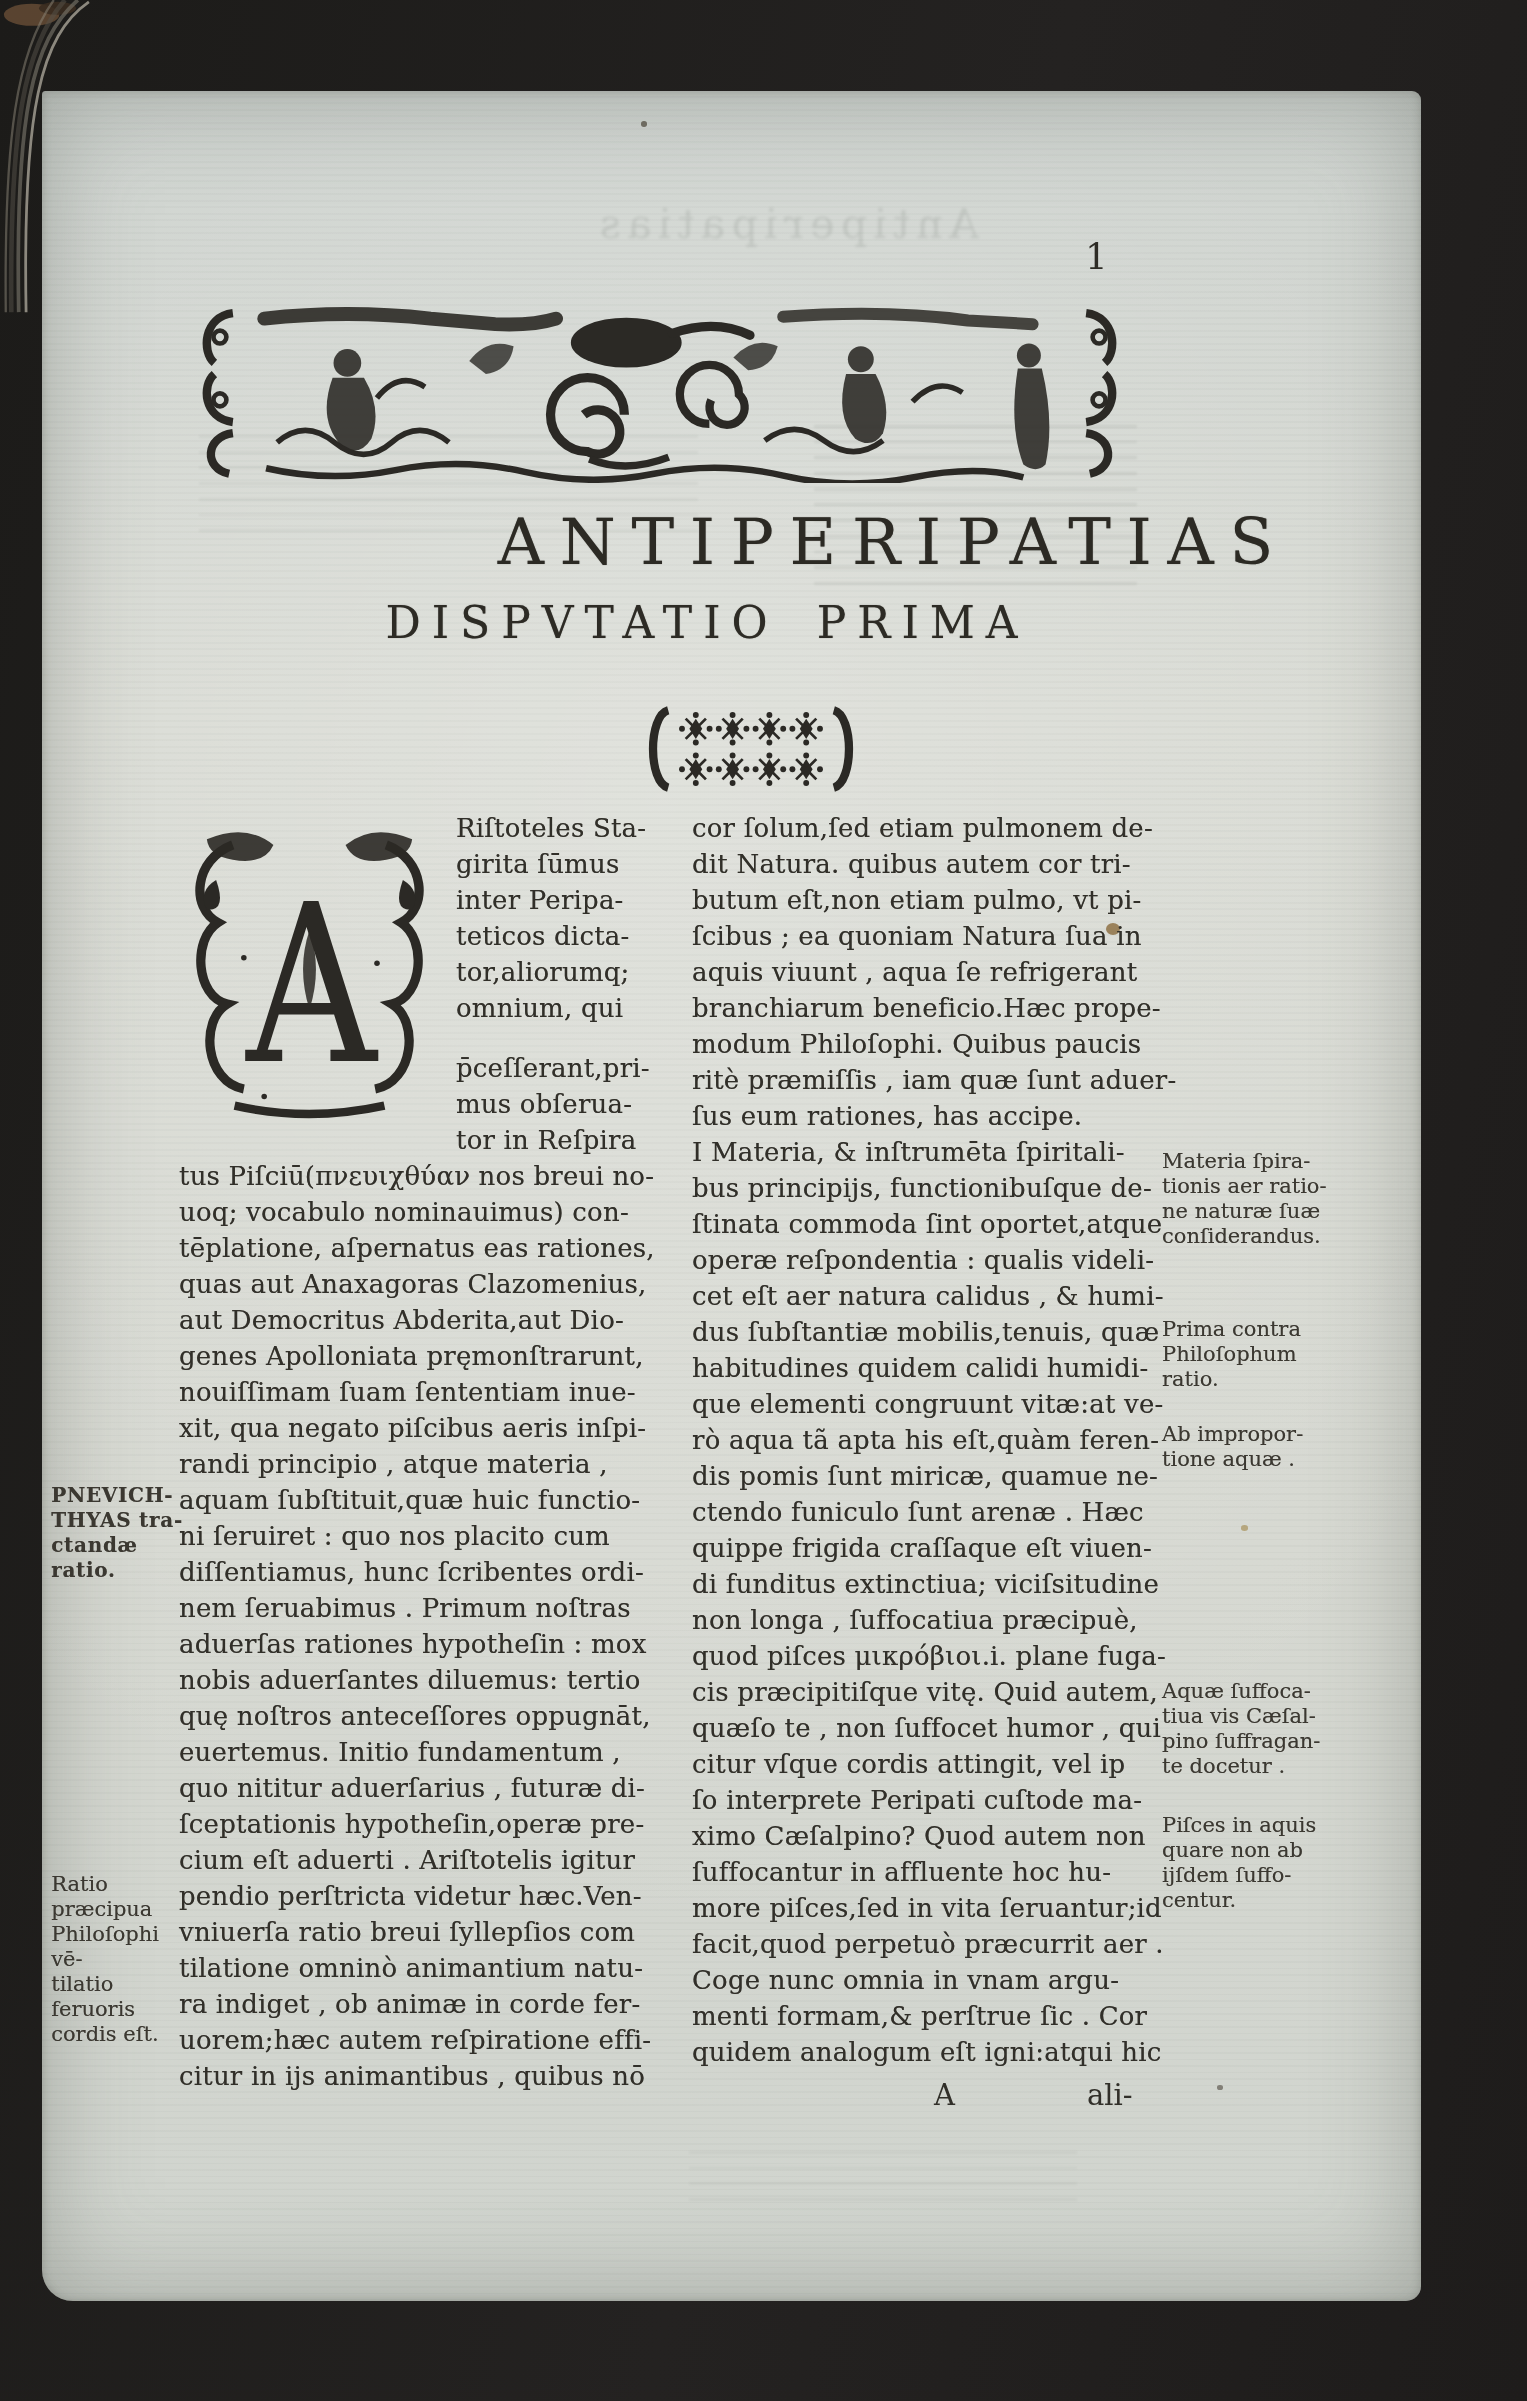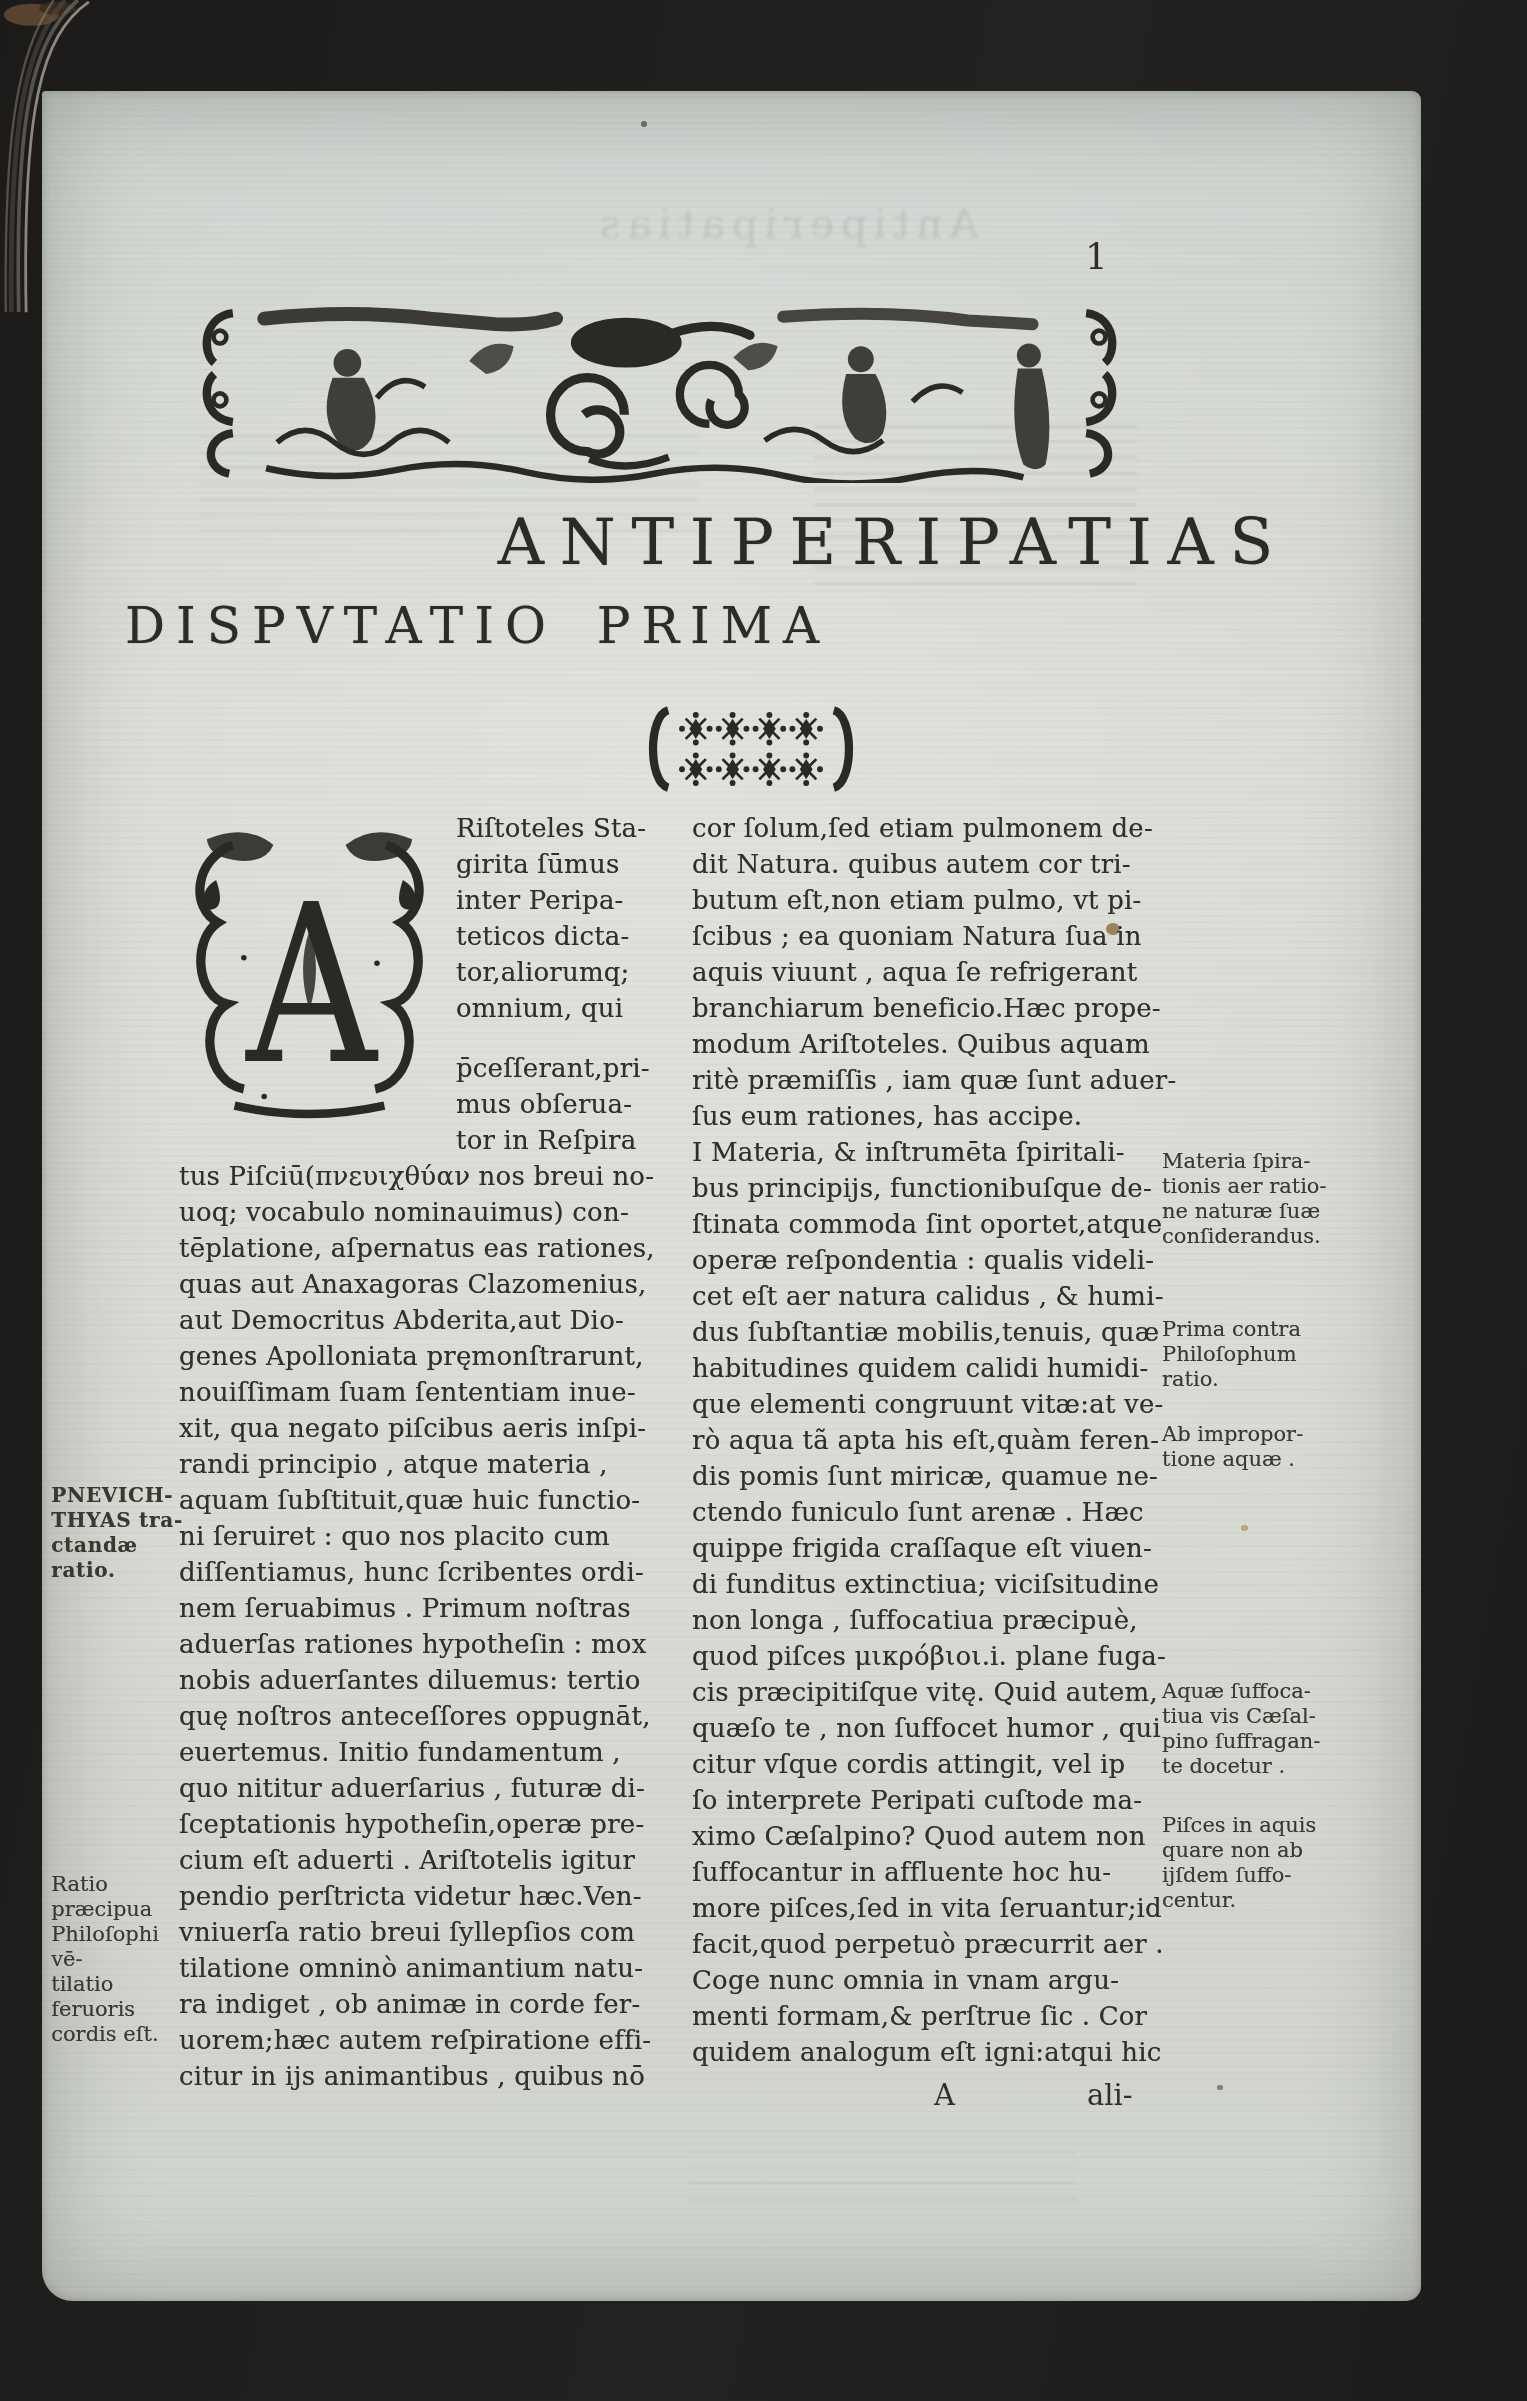"DISPVTATIO PRIMA" .subtitle { font-size: 50px -> 44px; text-align: none -> center }
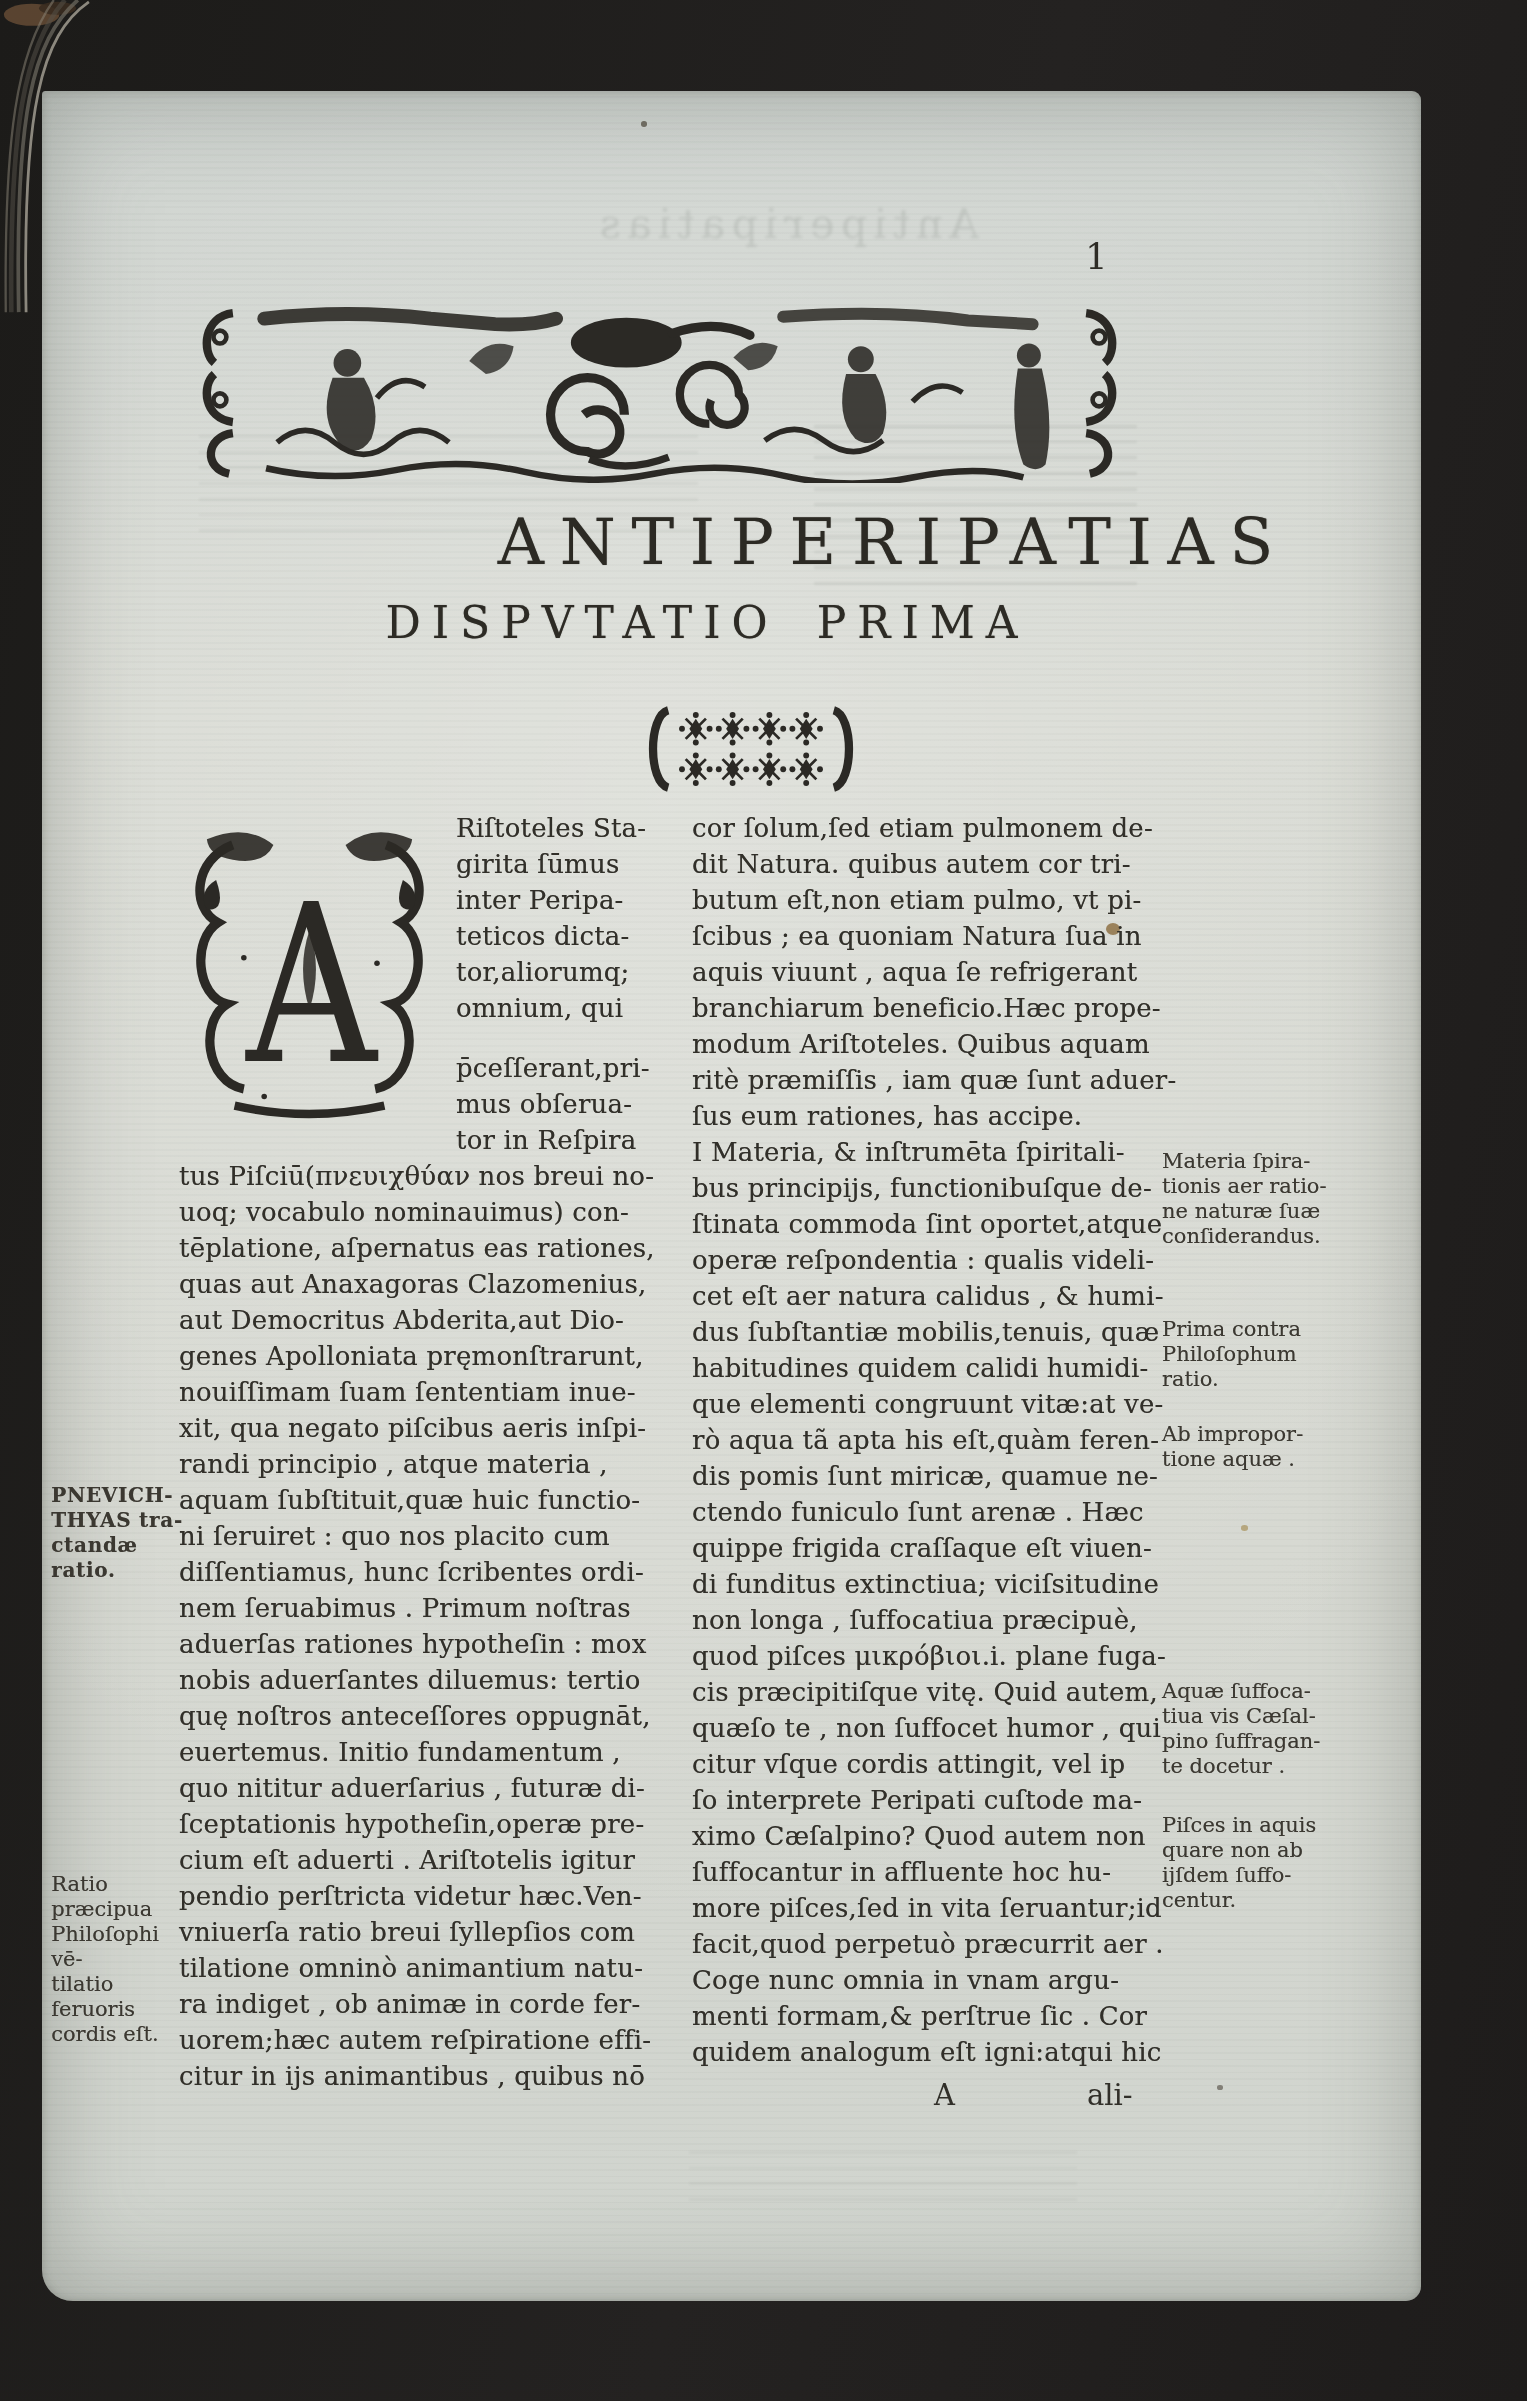"modum Ariſtoteles. Quibus aquam" div.line { text: Ariſtoteles. Quibus aquam -> Philoſophi. Quibus paucis }
